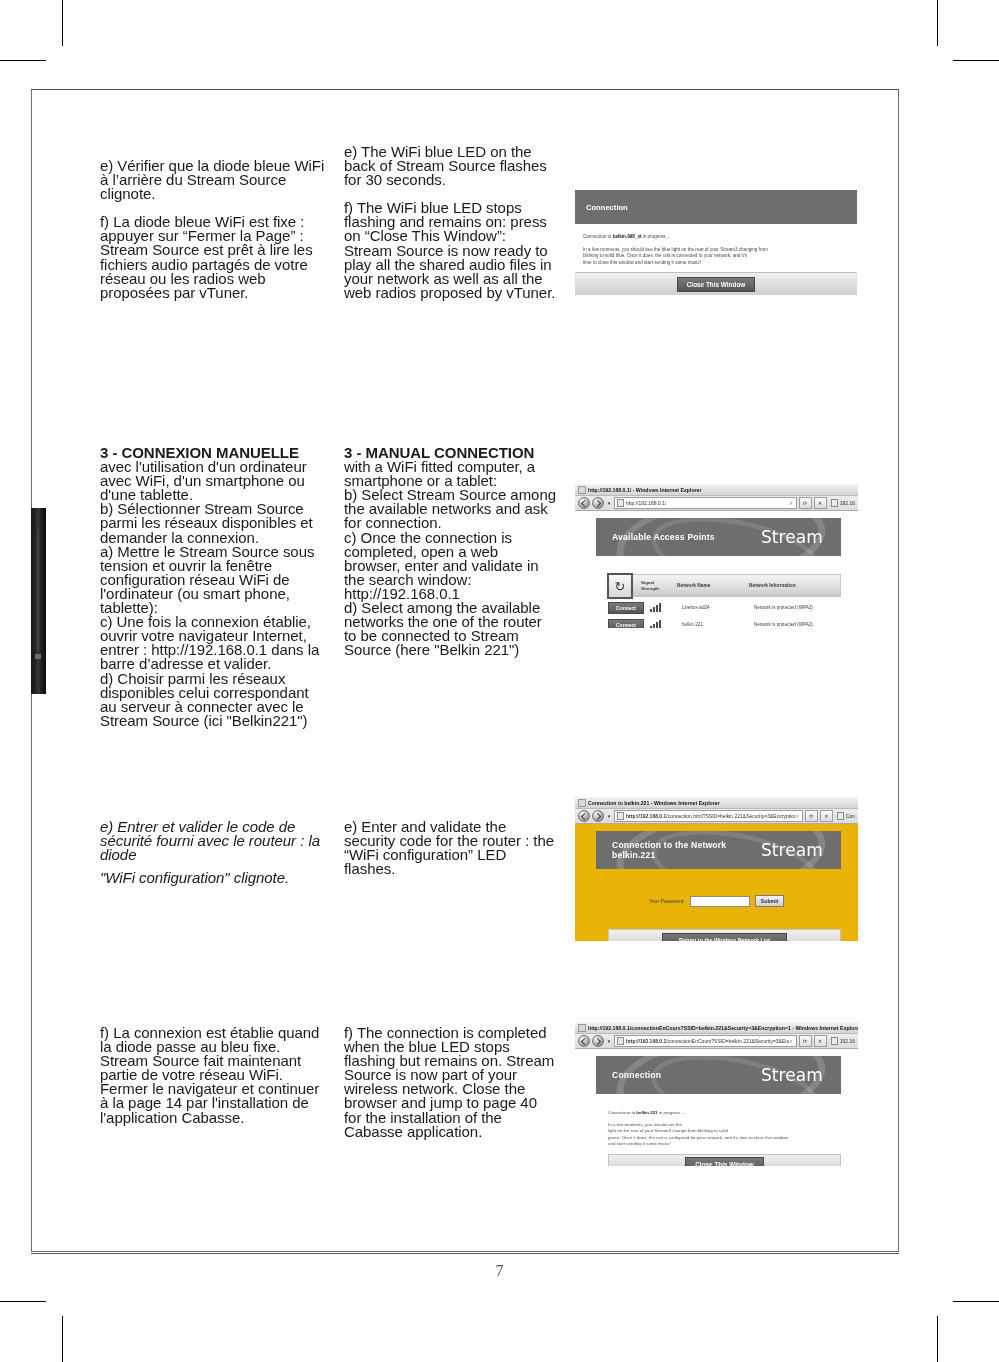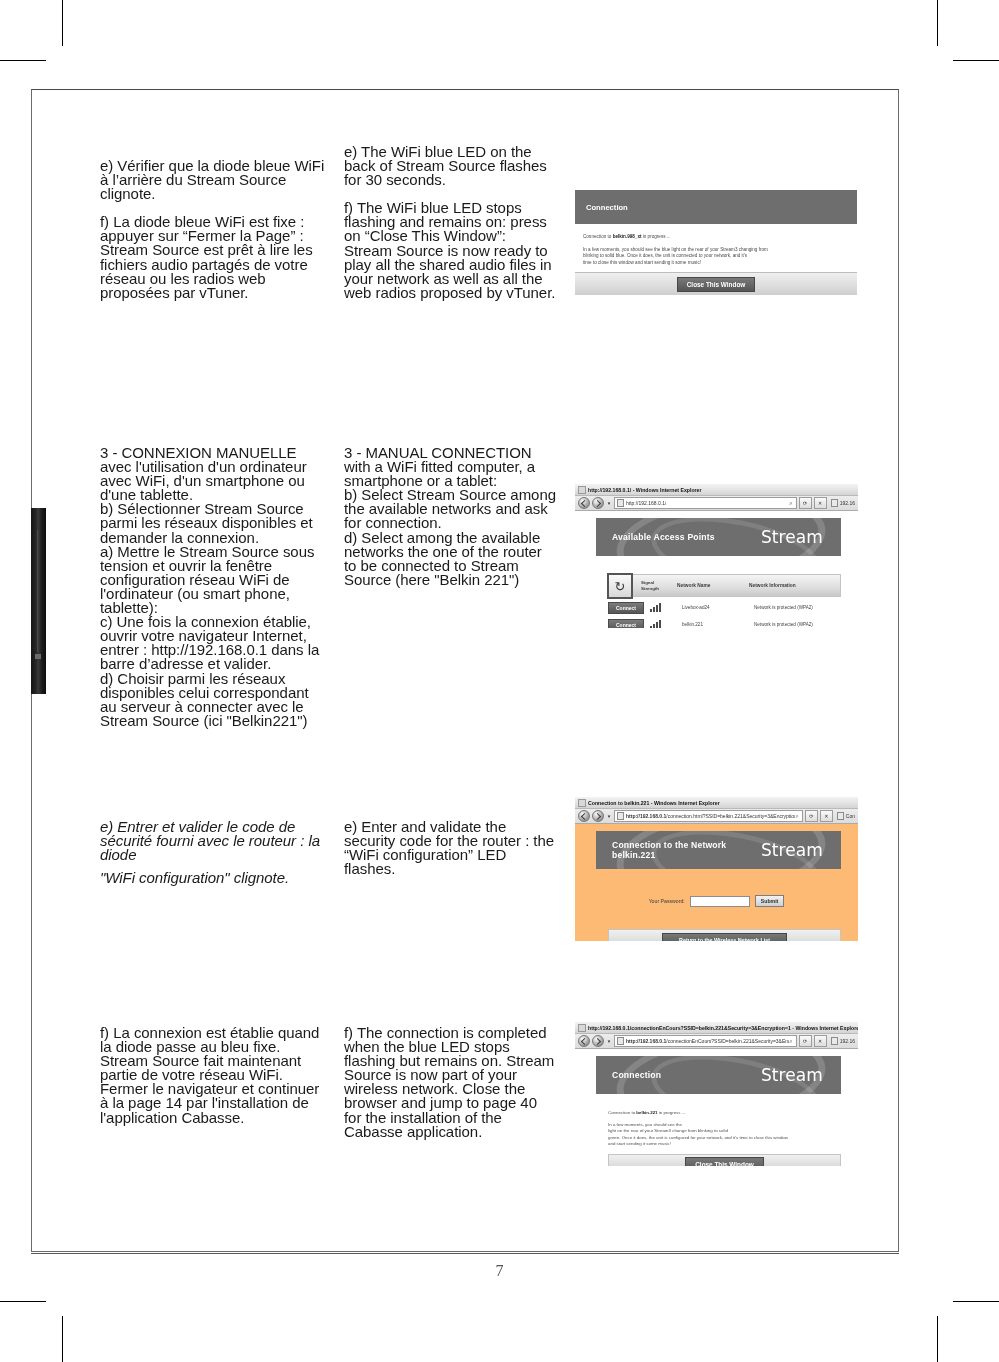"3 - CONNEXION MANUELLE" .hd { font-weight: normal -> bold }
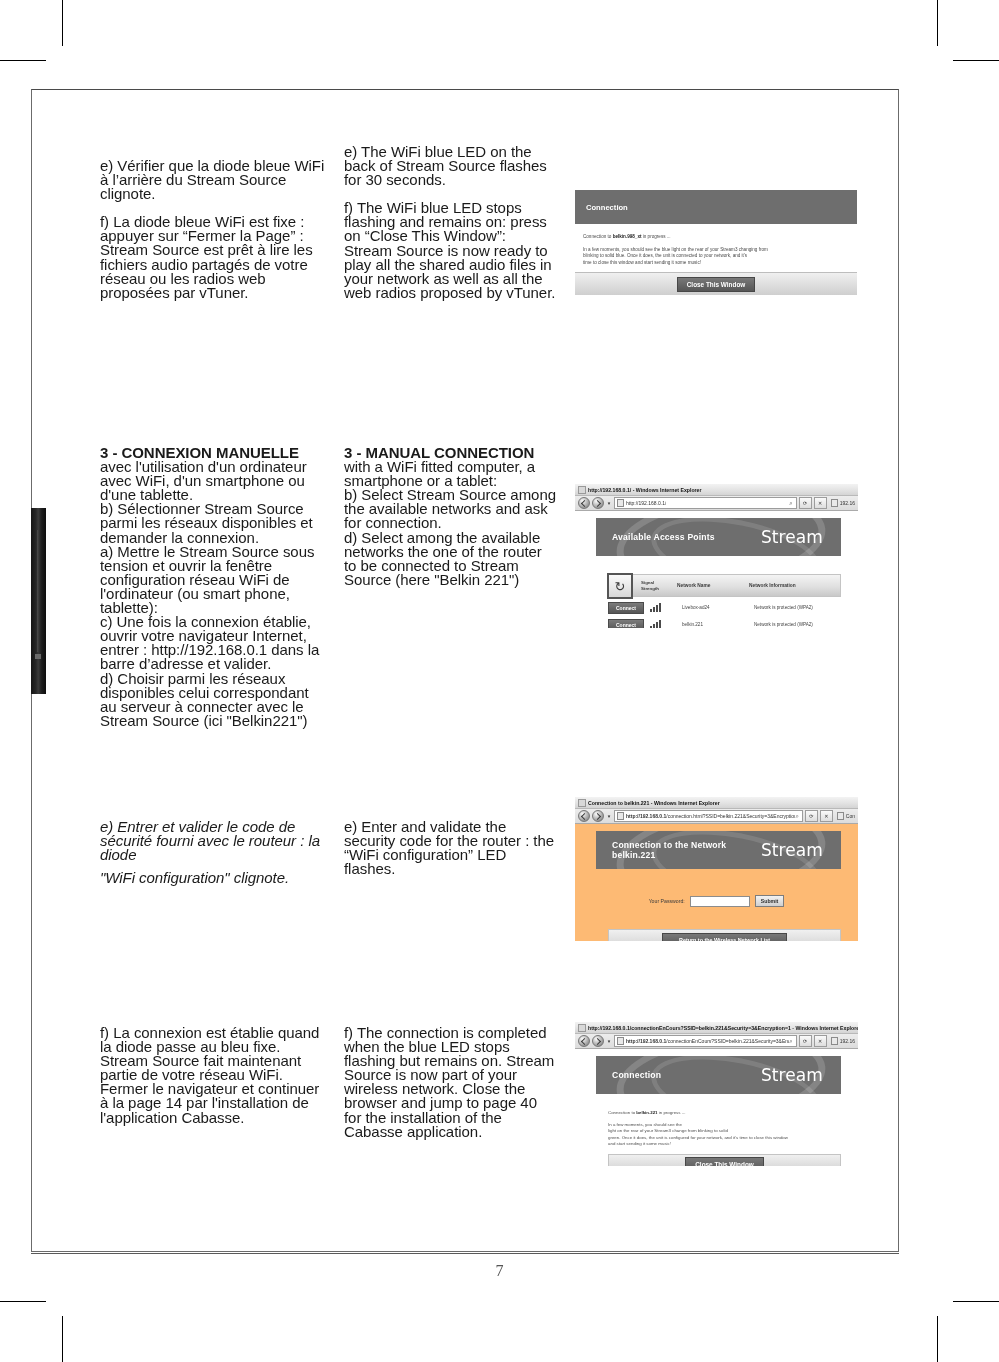"c) Once the connection is" p { html: none -> <p>c) Once the connection is completed, open a web browser, enter and validate in the search window: http://192.168.0.1</p> }
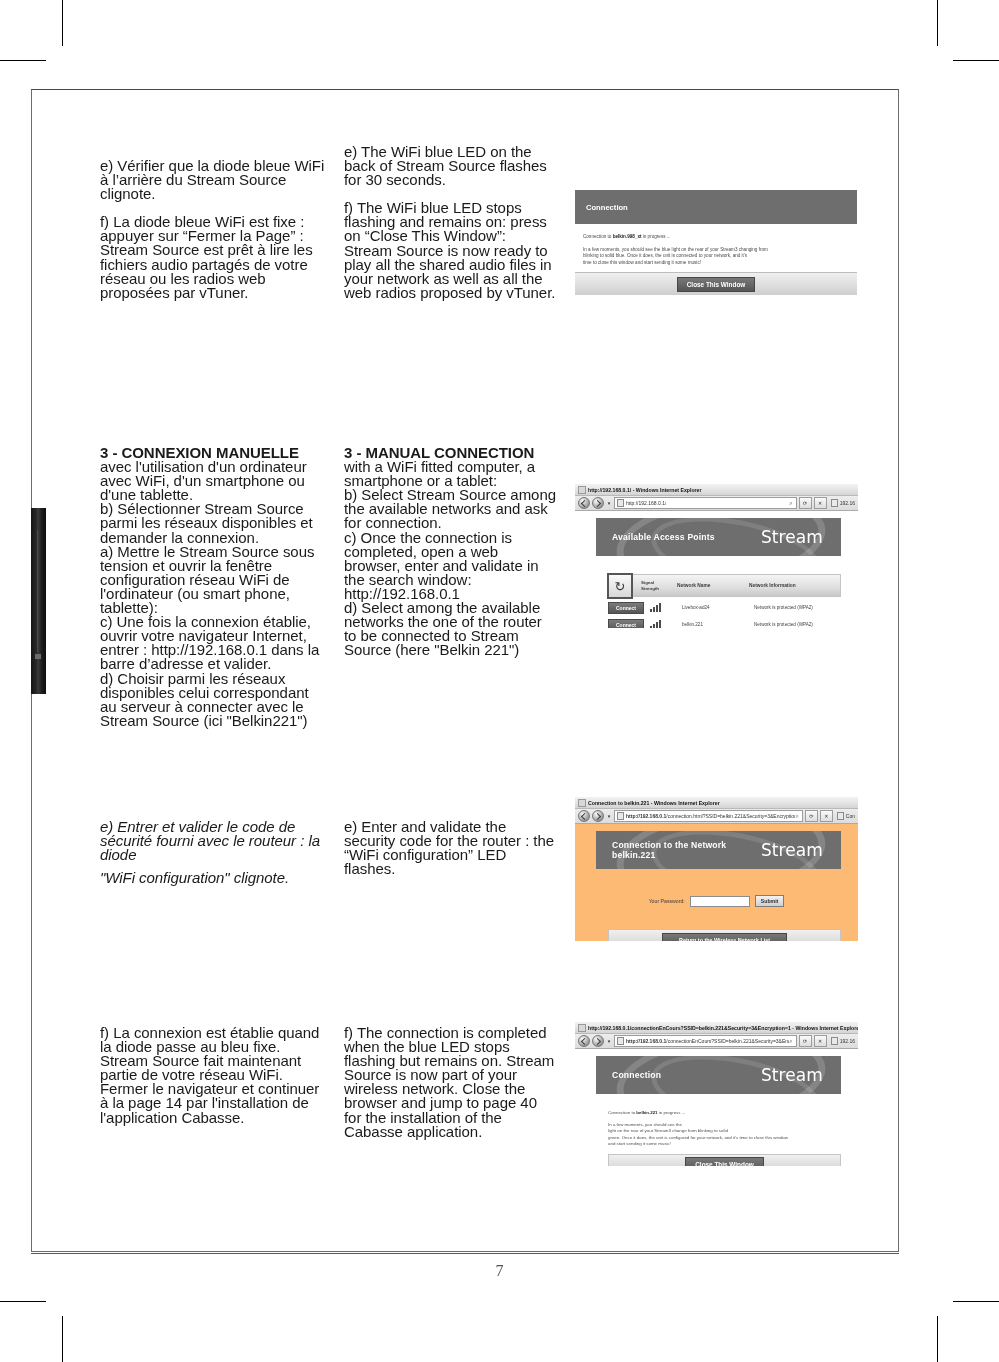"Connection to the Network belkin.221" #shot-password .page-area { background: #fdba74 -> #eab308 }
